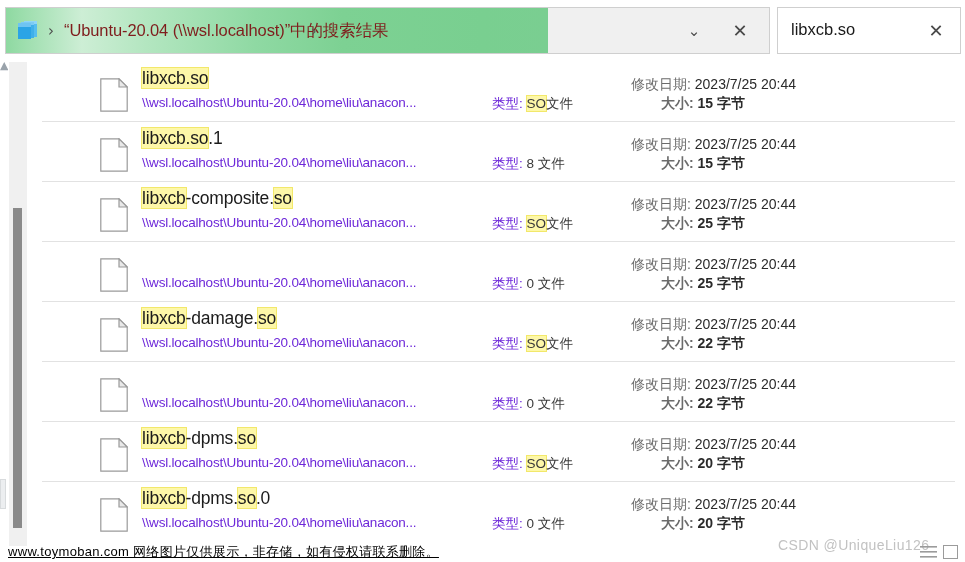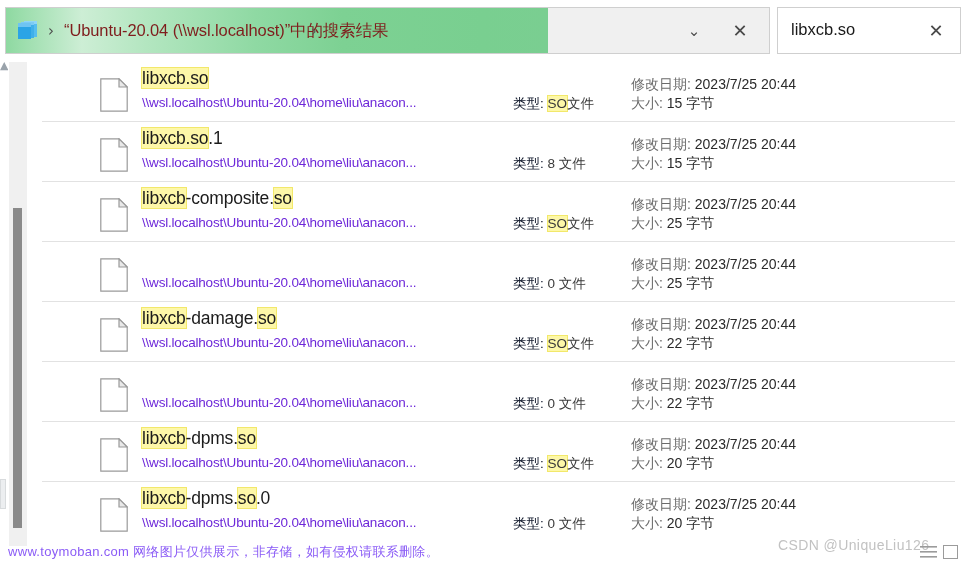"类型:" .type .lbl { color: #0f172a -> #6d28d9; margin-left: 21px -> none }
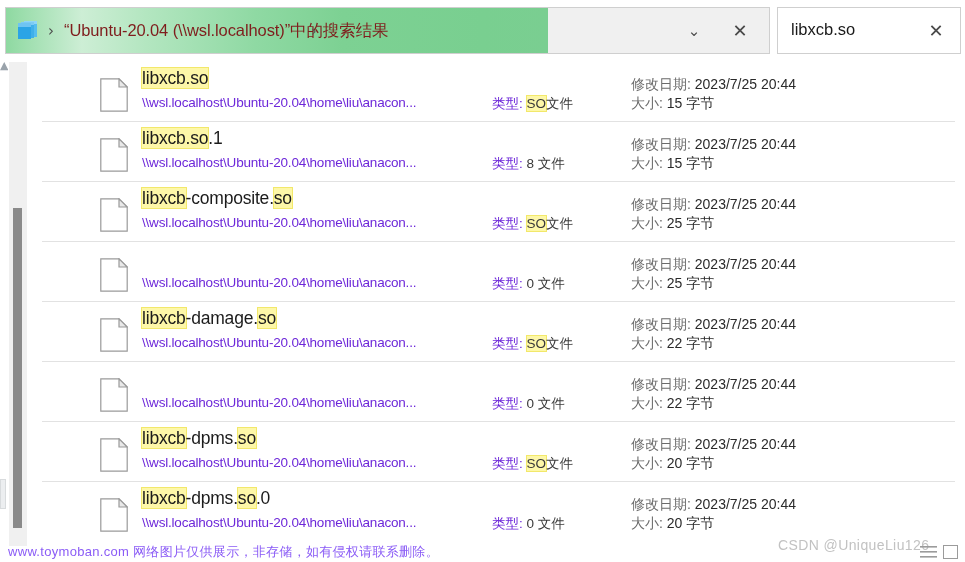"大小: 15 字节" .size { font-weight: none -> bold; left: 589px -> 619px }
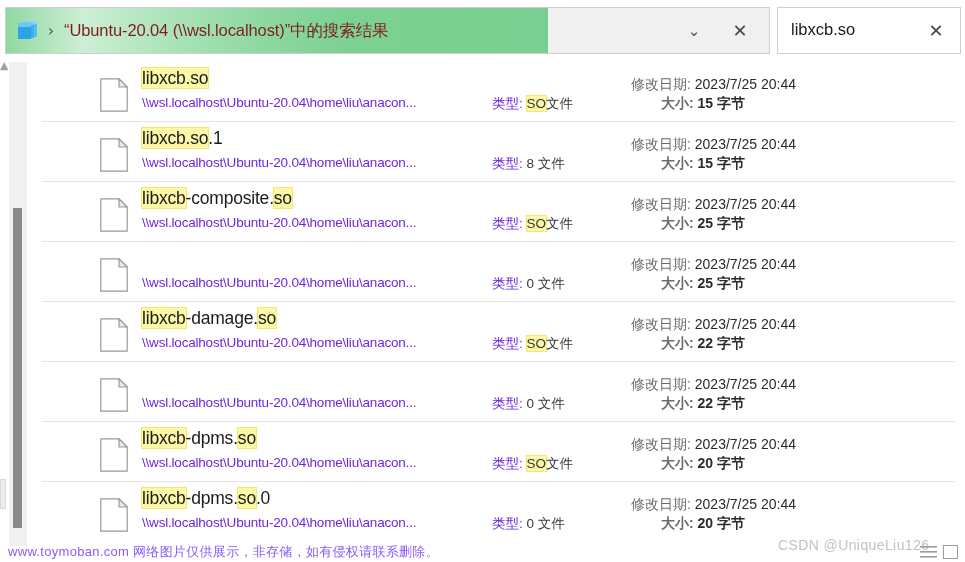"www.toymoban.com 网络图片仅供展示，非存储，如有侵权请联系删除。" #watermark-left { color: #8b5cf6 -> #000000; text-decoration: none -> underline }
